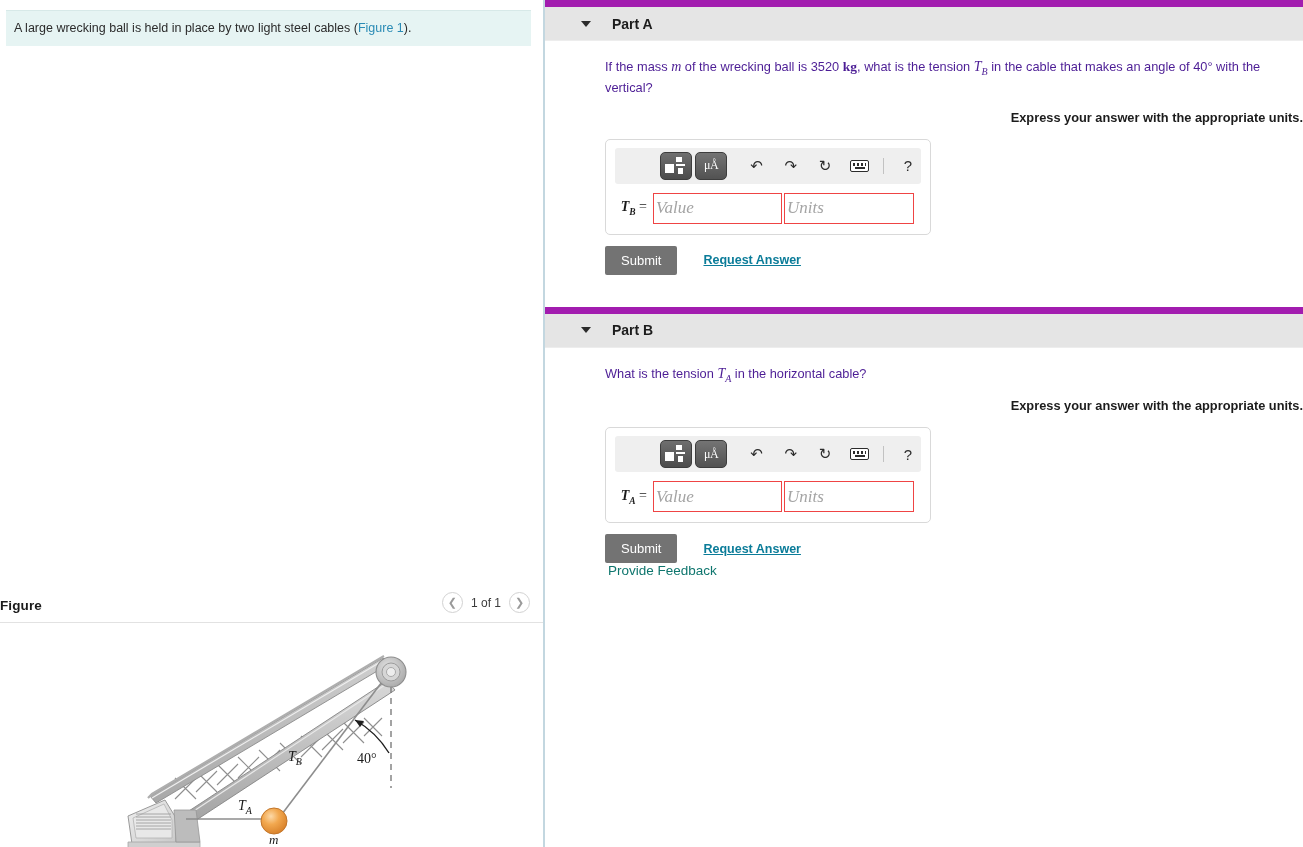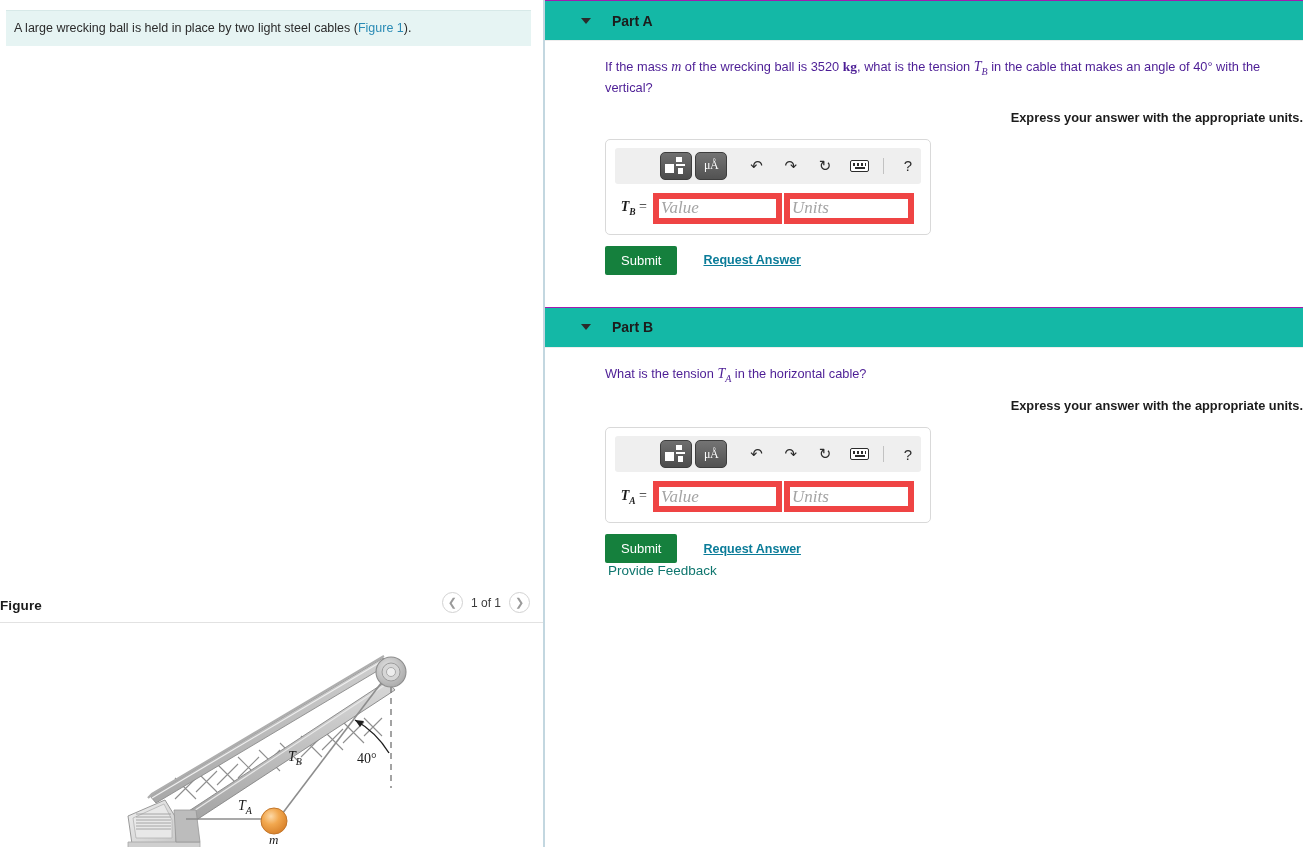"Part A" .part-header { background: #14b8a6 -> #e5e5e5; border-top: 1px solid #a21caf -> 7px solid #a21caf }
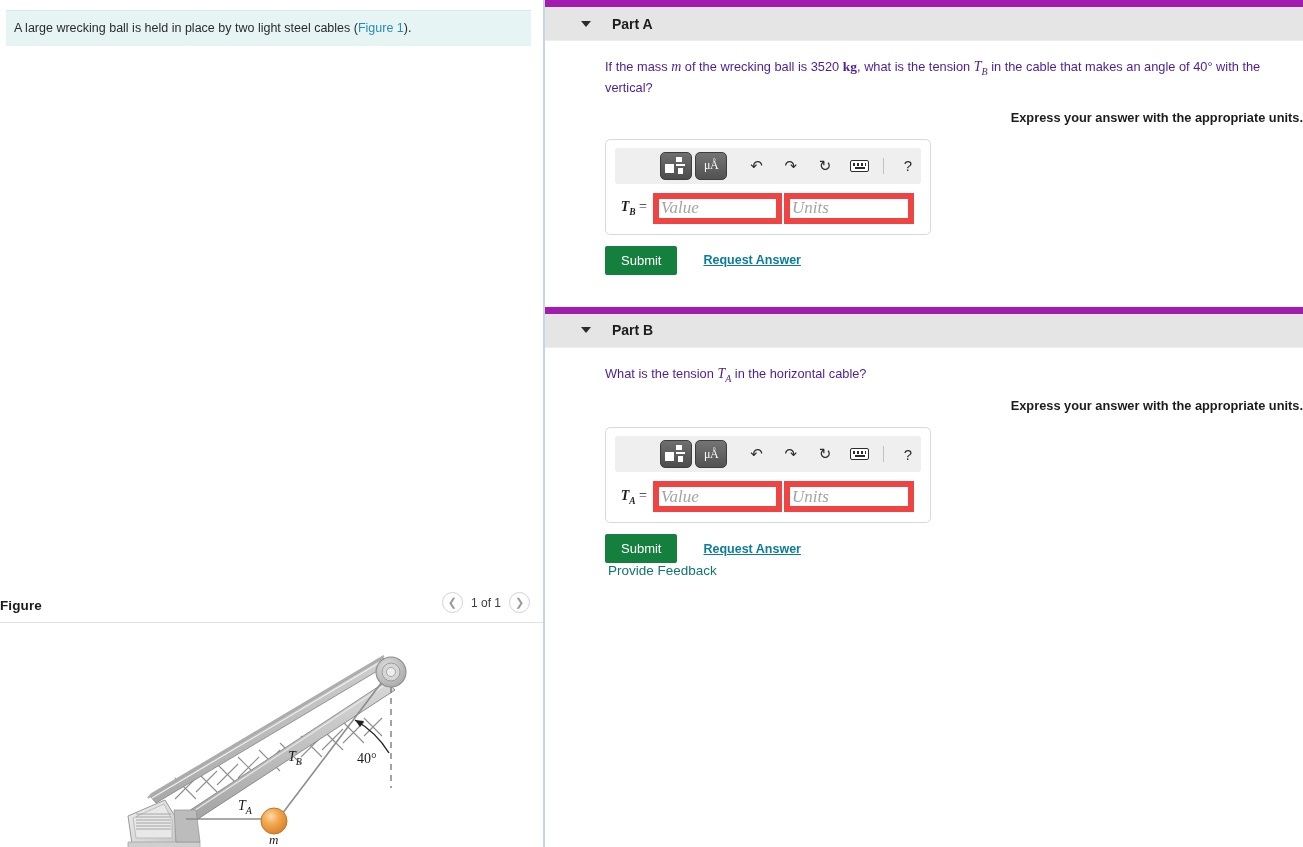"Value" .inp { border: 6px solid #ef4444 -> 1px solid #ef4444 }
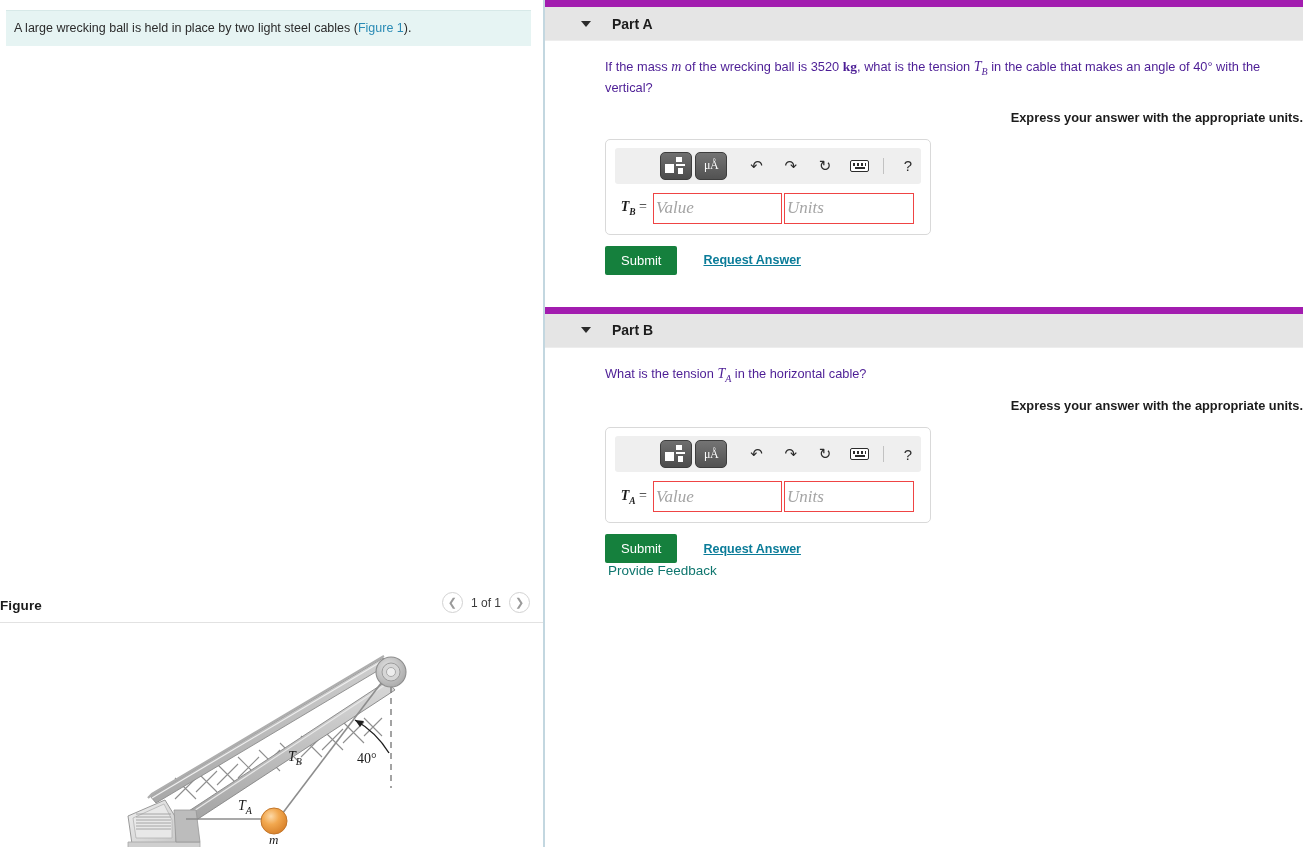"Submit" .submit-btn { background: #15803d -> #737373 }
